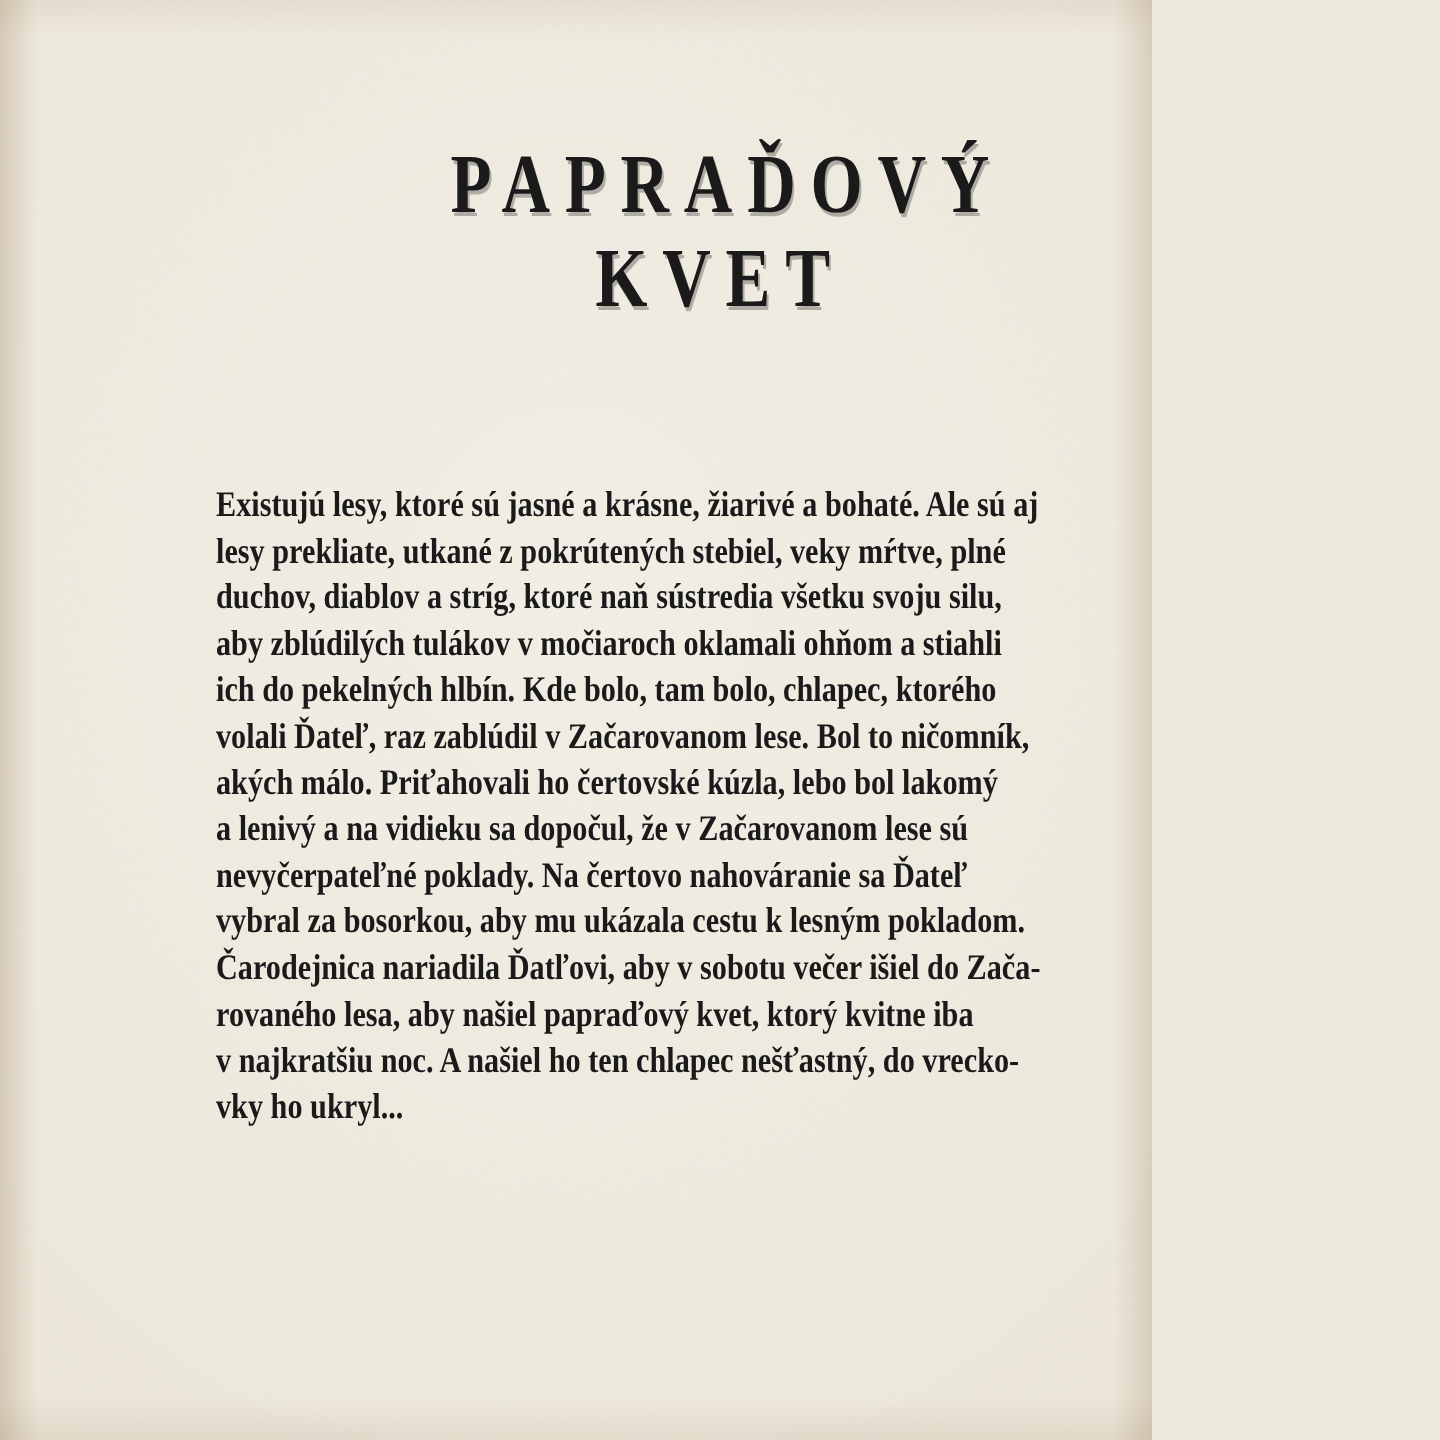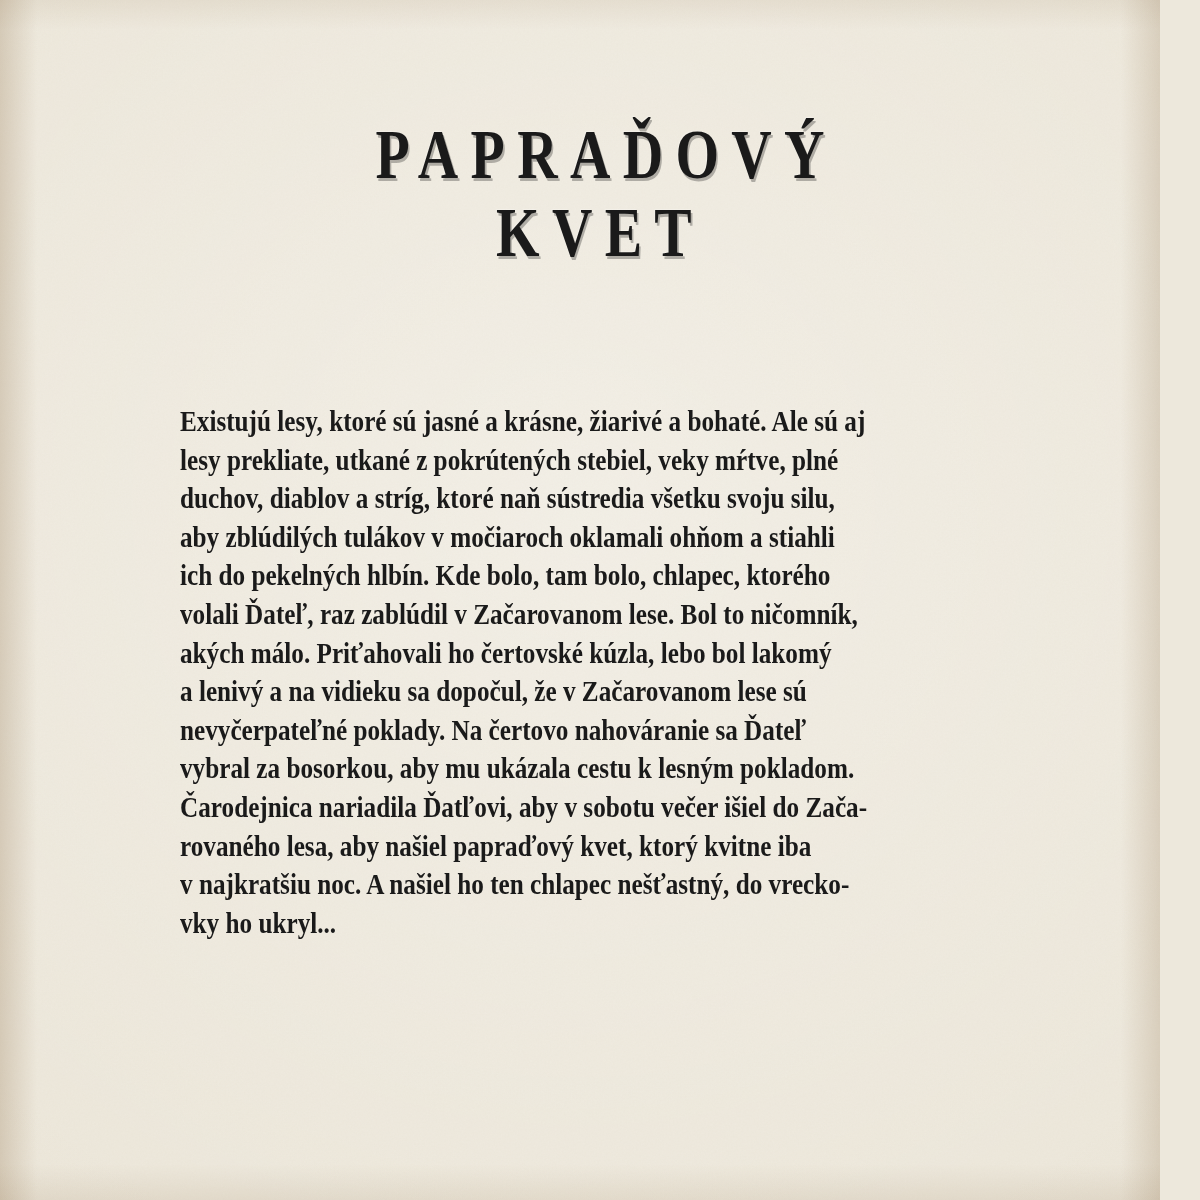"PAPRAĎOVÝ" .page { width: 1160px -> 960px }
